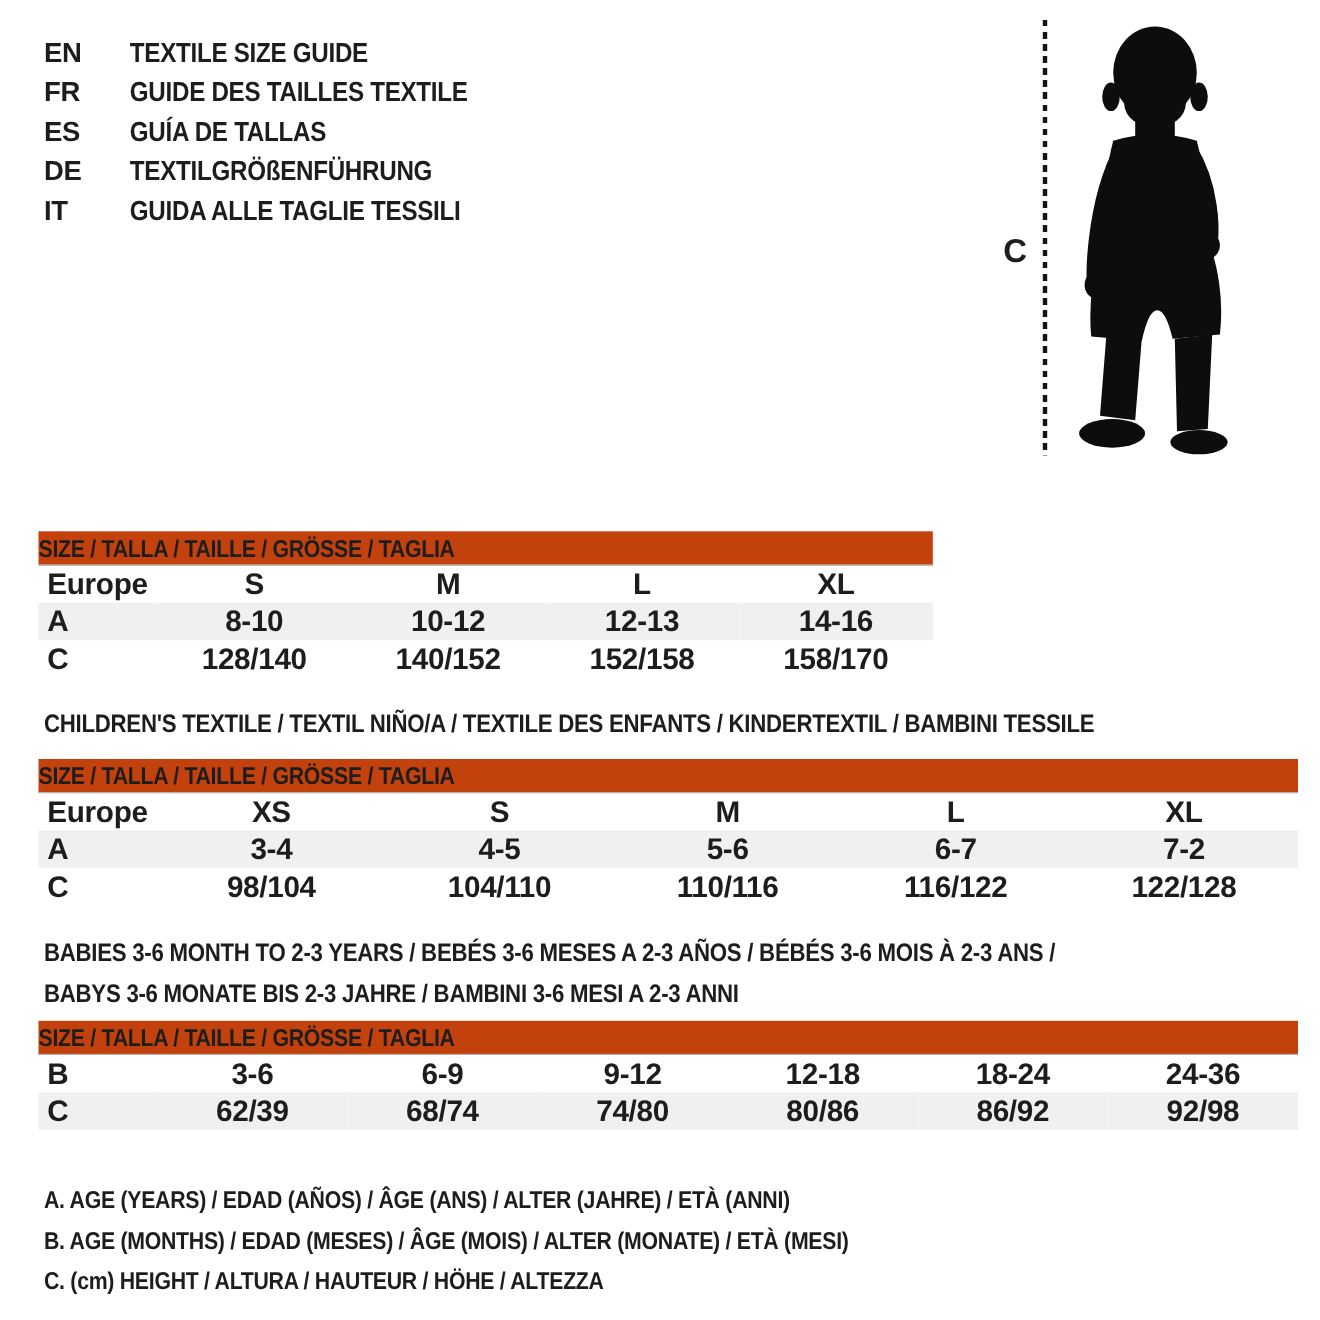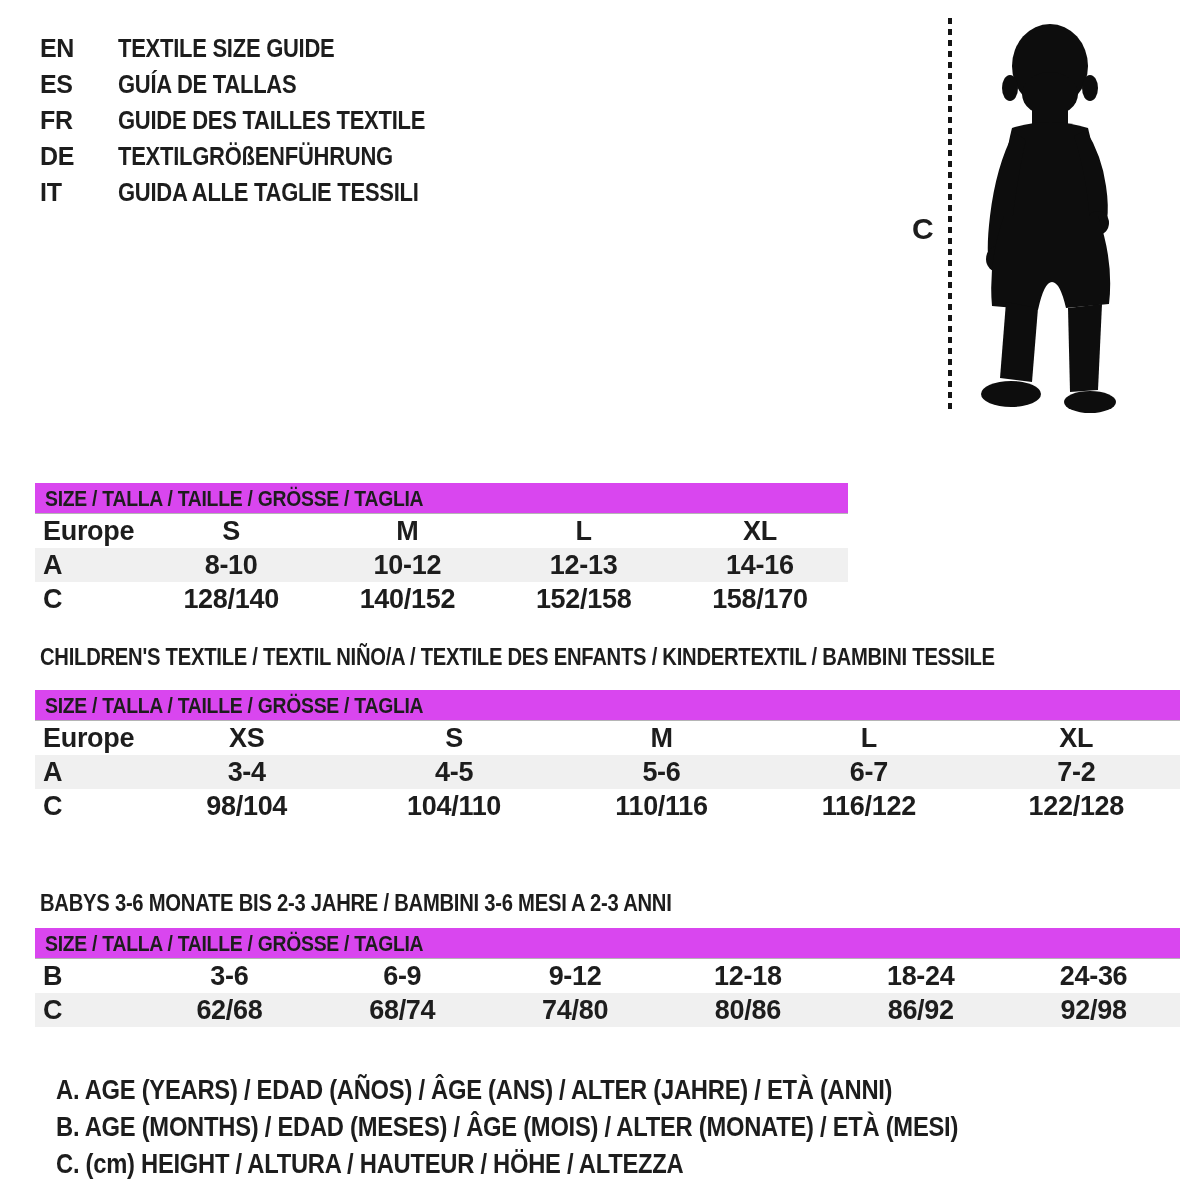"ES" div.lang-row { order: before "FR" -> after "FR" }
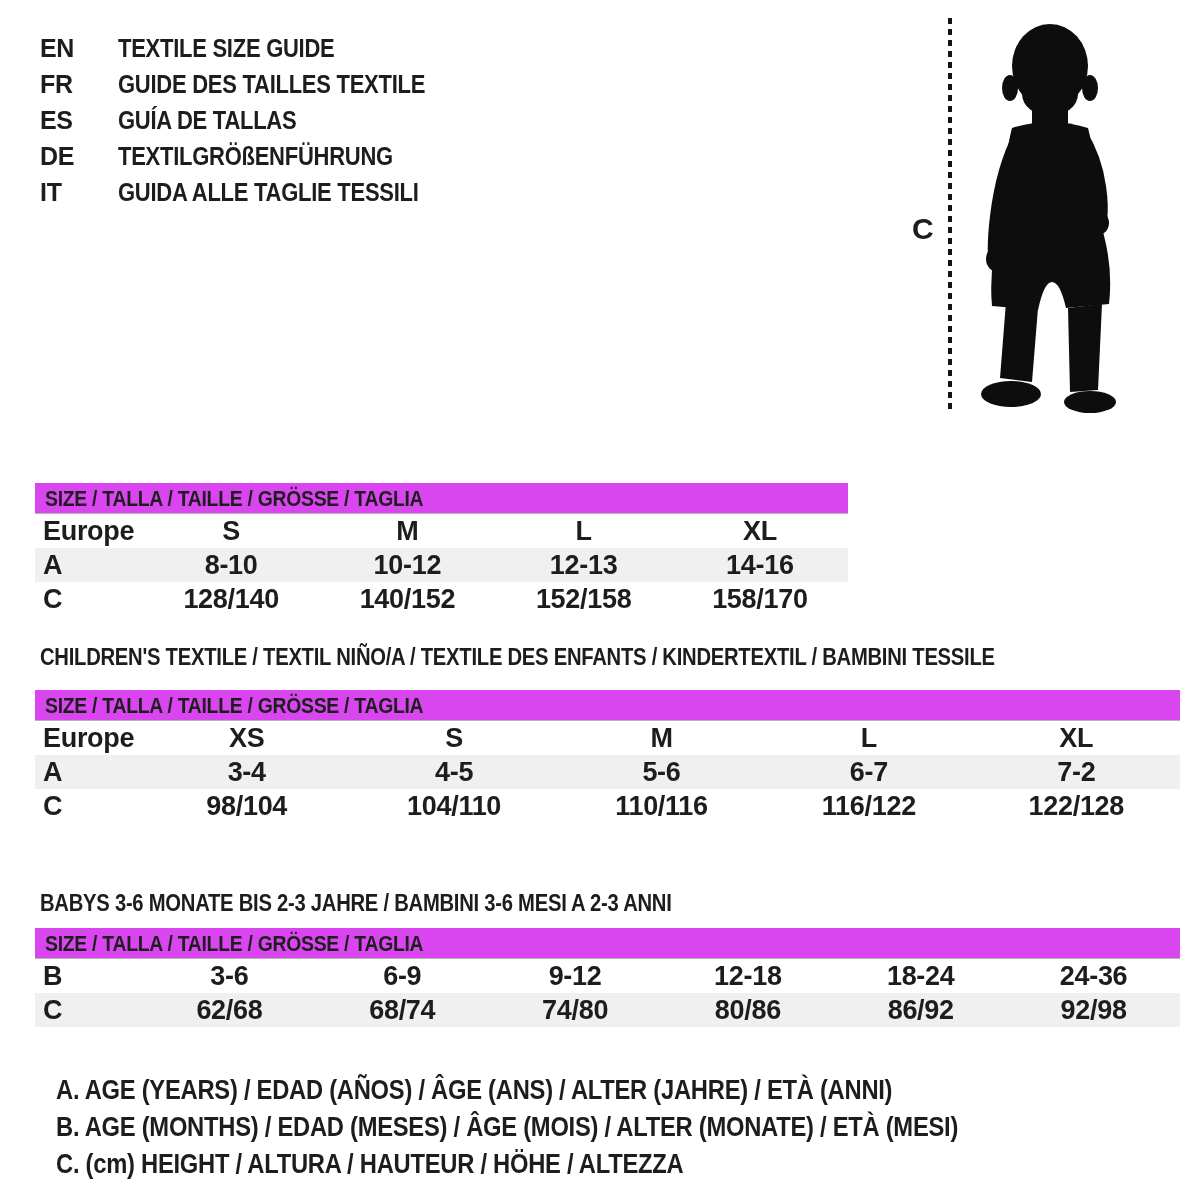"SIZE / TALLA / TAILLE" .hdr { background: #d946ef -> #c2410c; padding-left: 10px -> none }
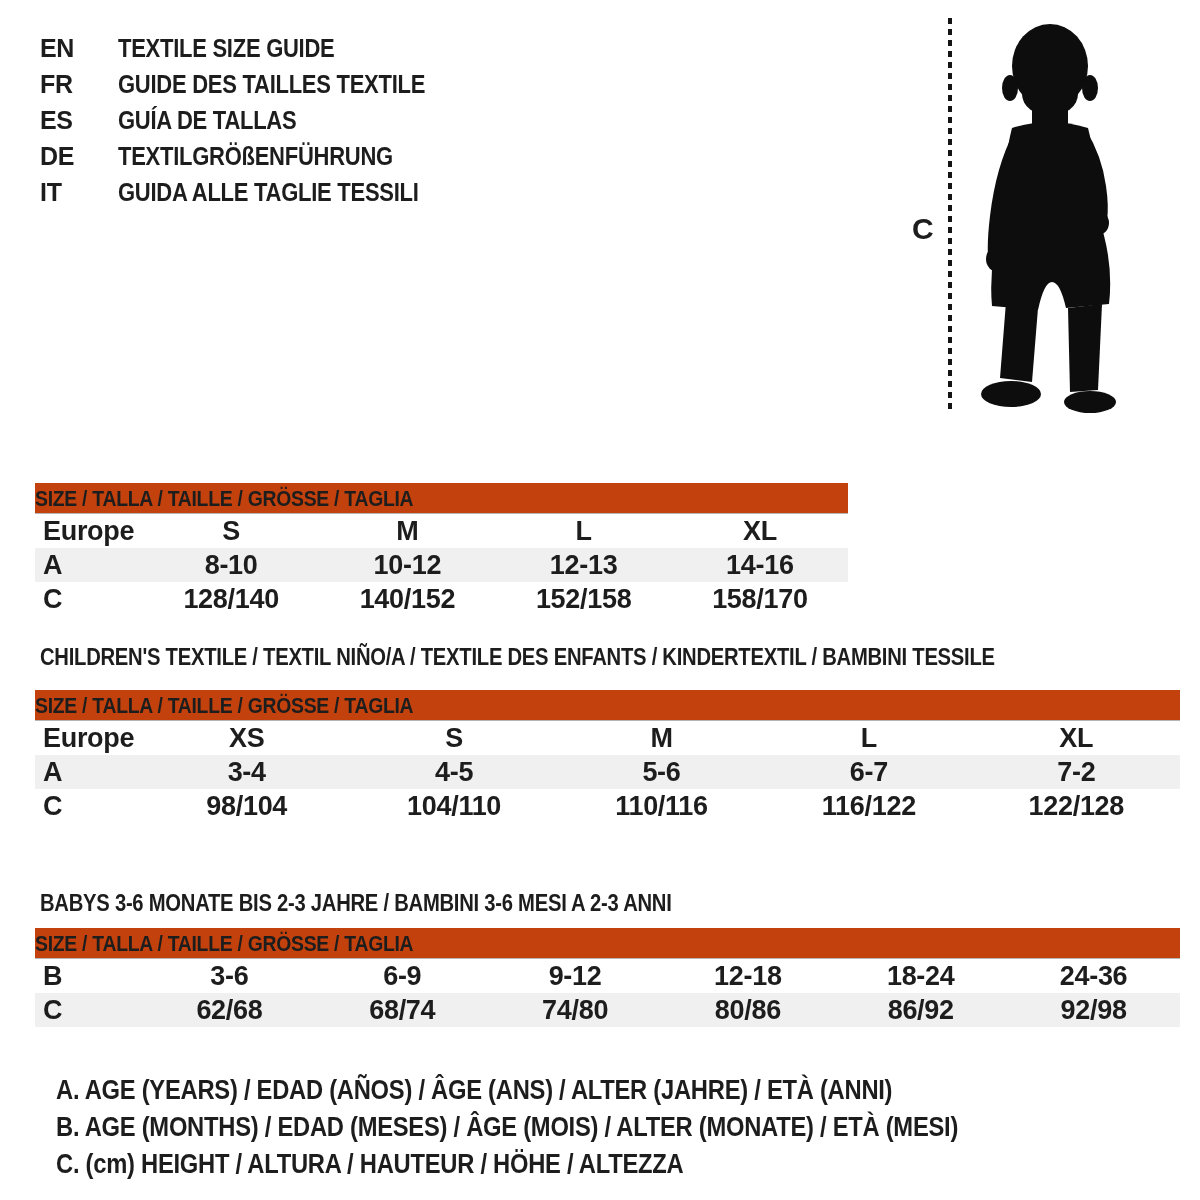"BABIES 3-6 MONTH TO 2-3" div.sec-title { html: none -> <div> <span>BABIES 3-6 MONTH TO 2-3 YEARS / BEBÉS 3-6 MESES A 2-3 AÑOS / BÉBÉS 3-6 MOIS À 2-3 ANS /</span> </div> }
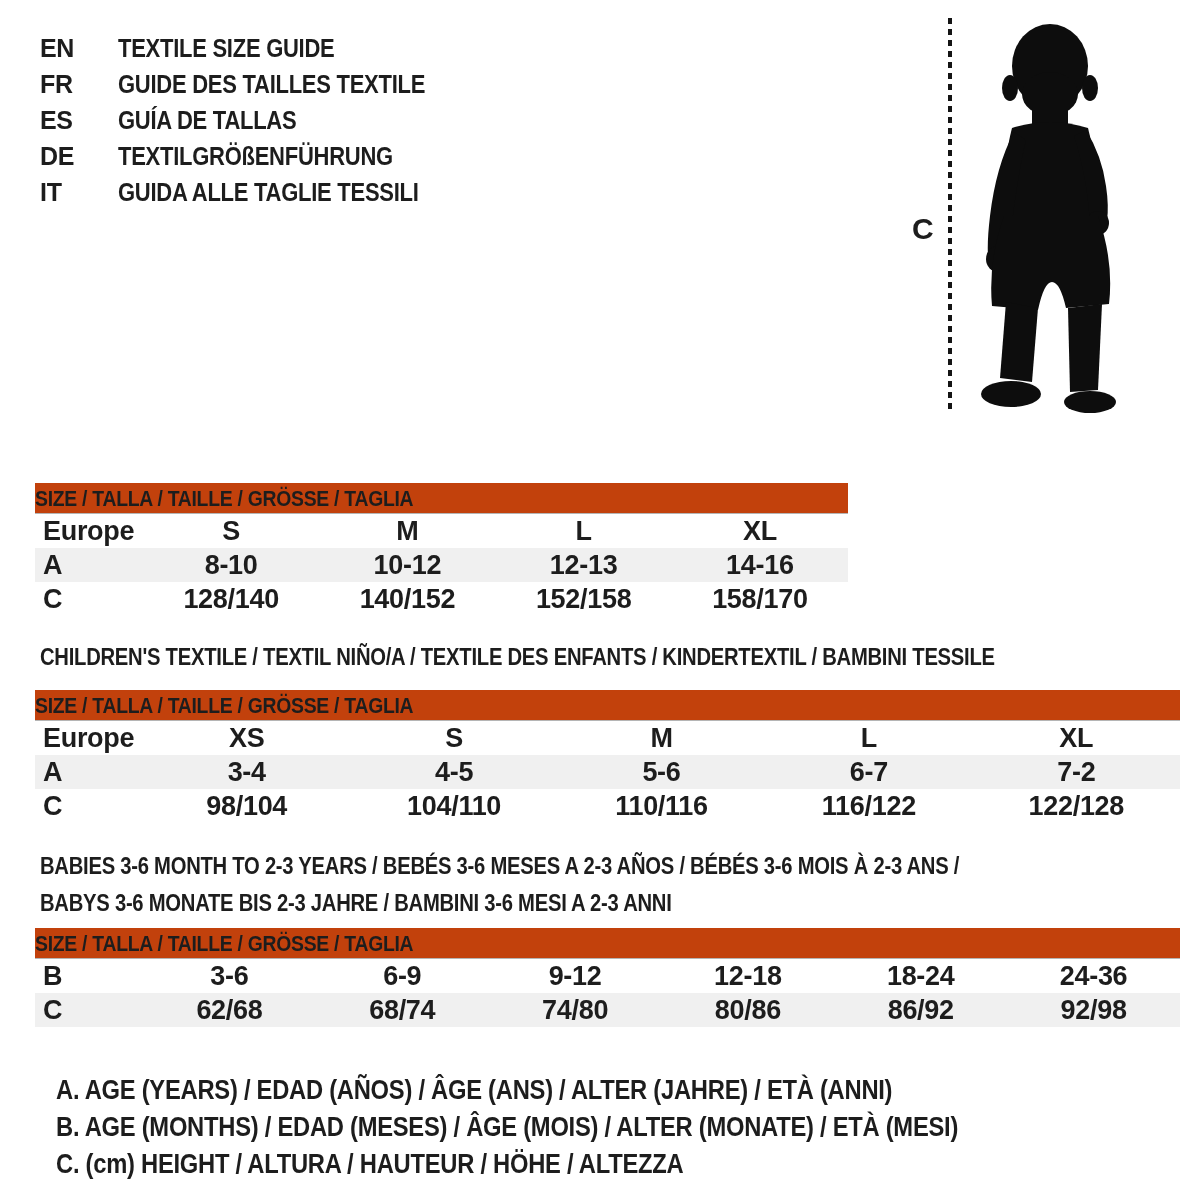"62/68" td { text: 62/68 -> 62/39 }
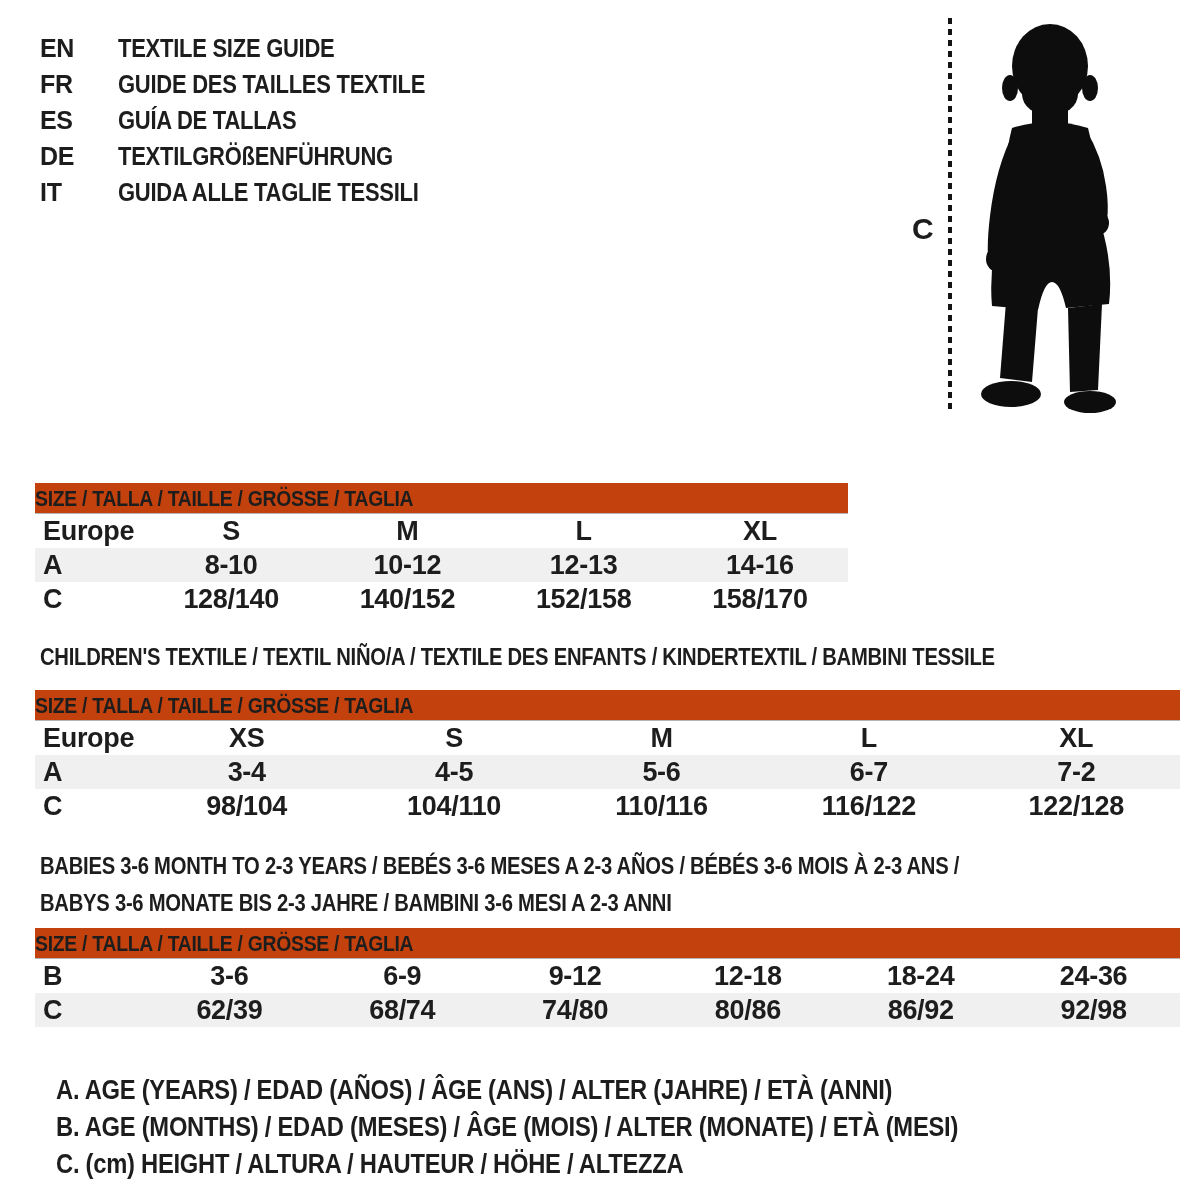"A. AGE (YEARS) / EDAD" .foots { font-size: 27px -> 22px; left: 56px -> 40px }
